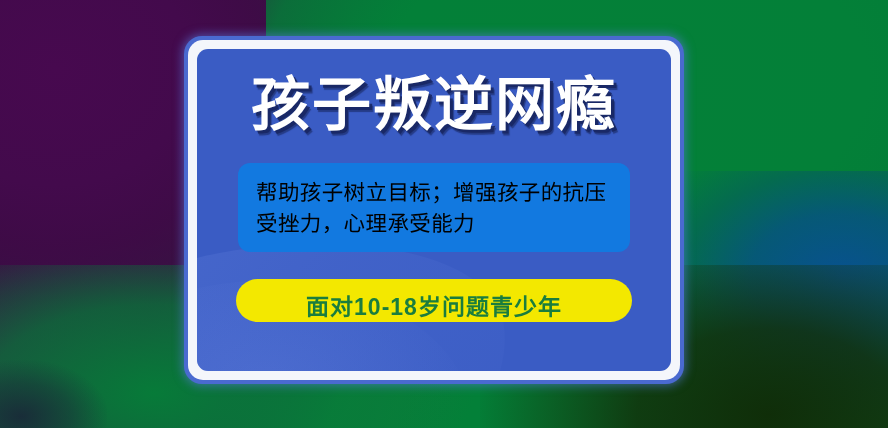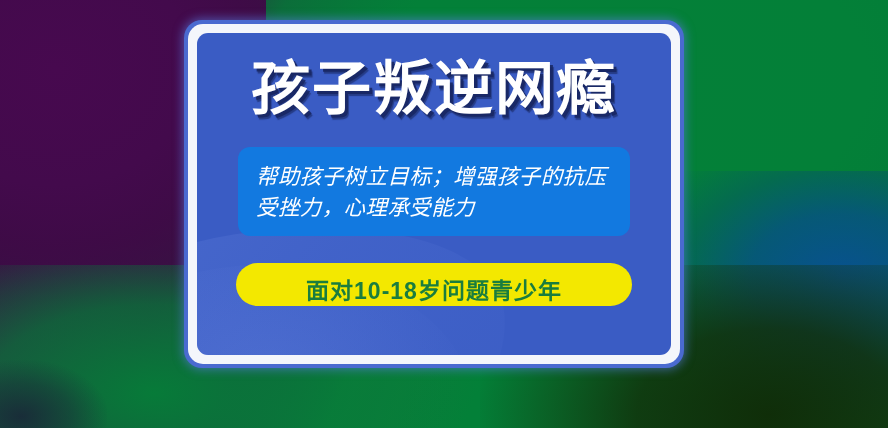"孩子叛逆网瘾" .card-outer { top: 20px -> 36px }
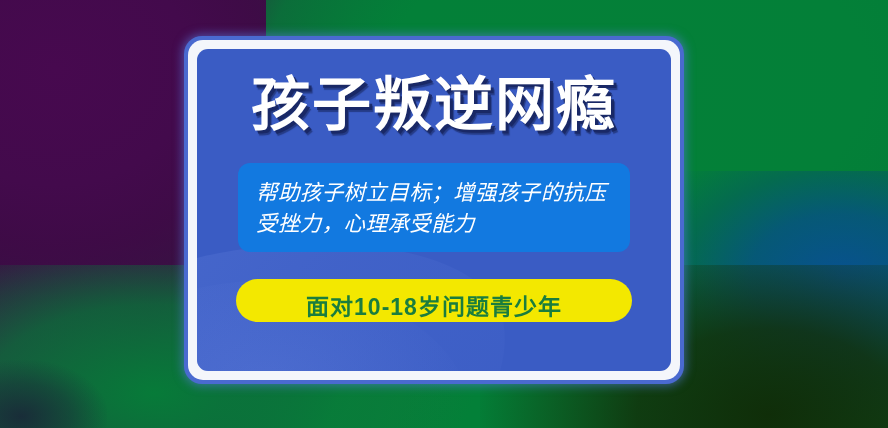"帮助孩子树立目标；增强孩子的抗压受挫力，心理承受能力" .subtitle-text { color: #ffffff -> #000000; font-style: italic -> none }
